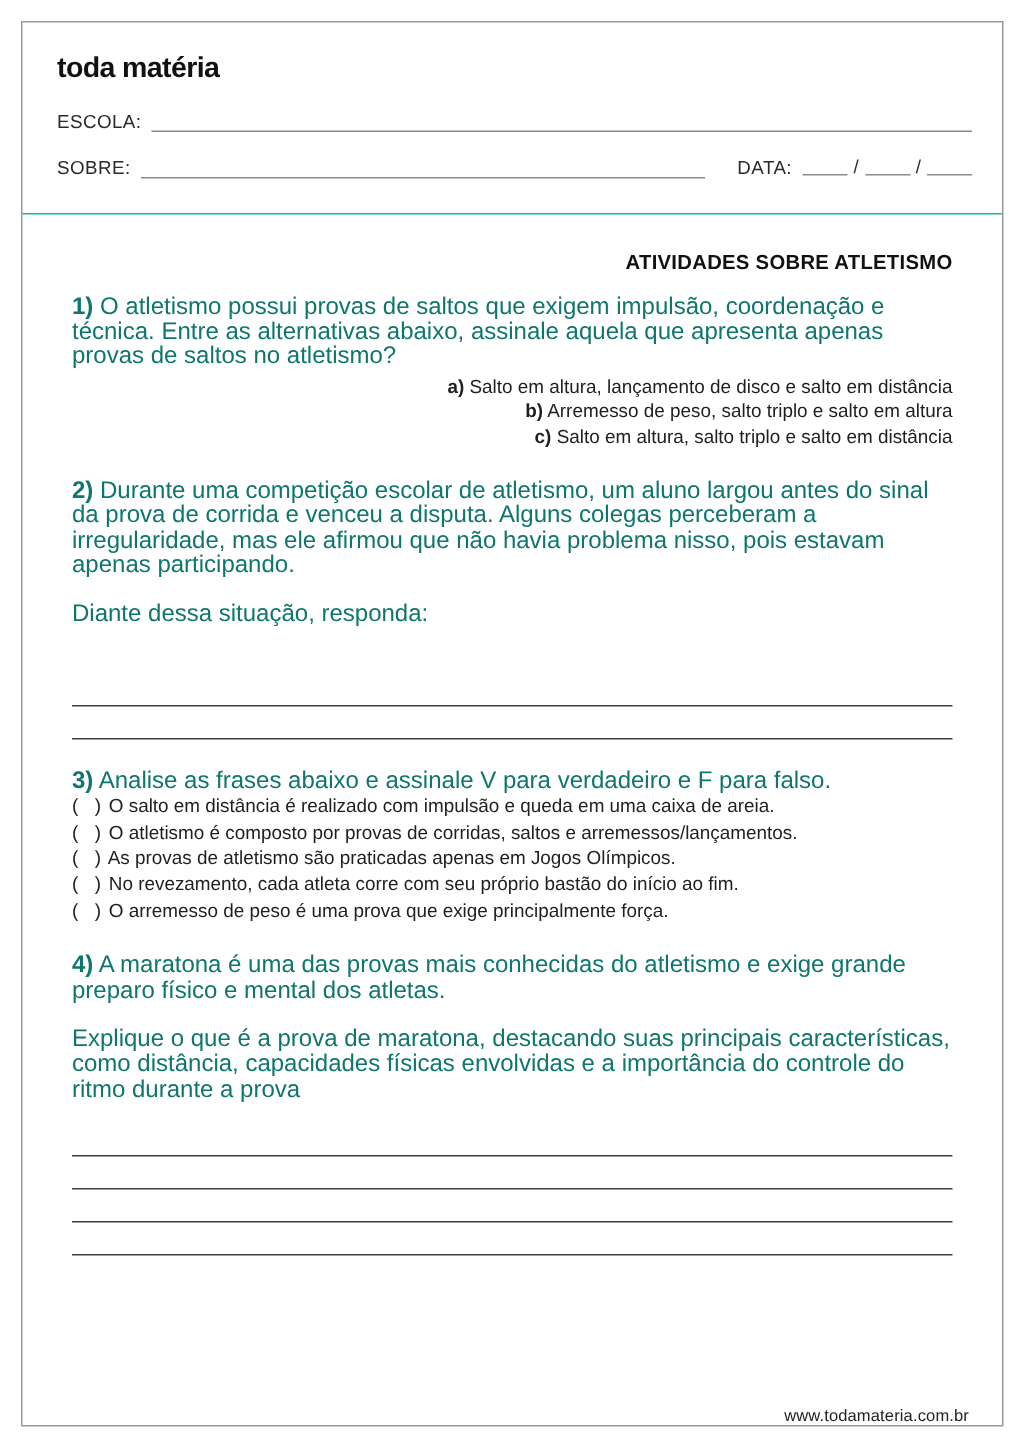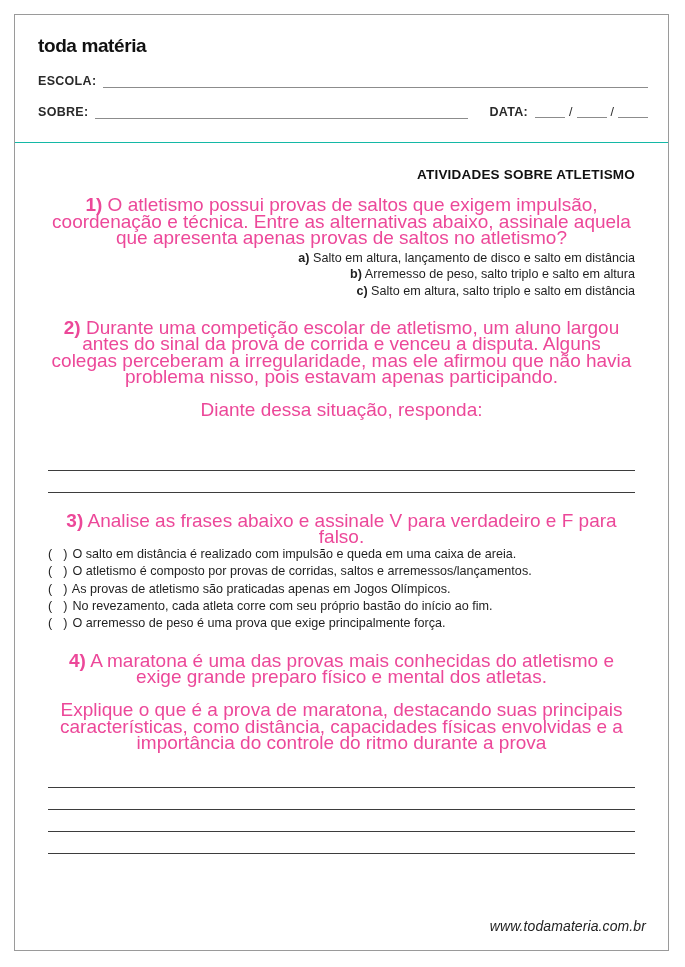"ESCOLA:" .field-label { font-weight: bold -> none }
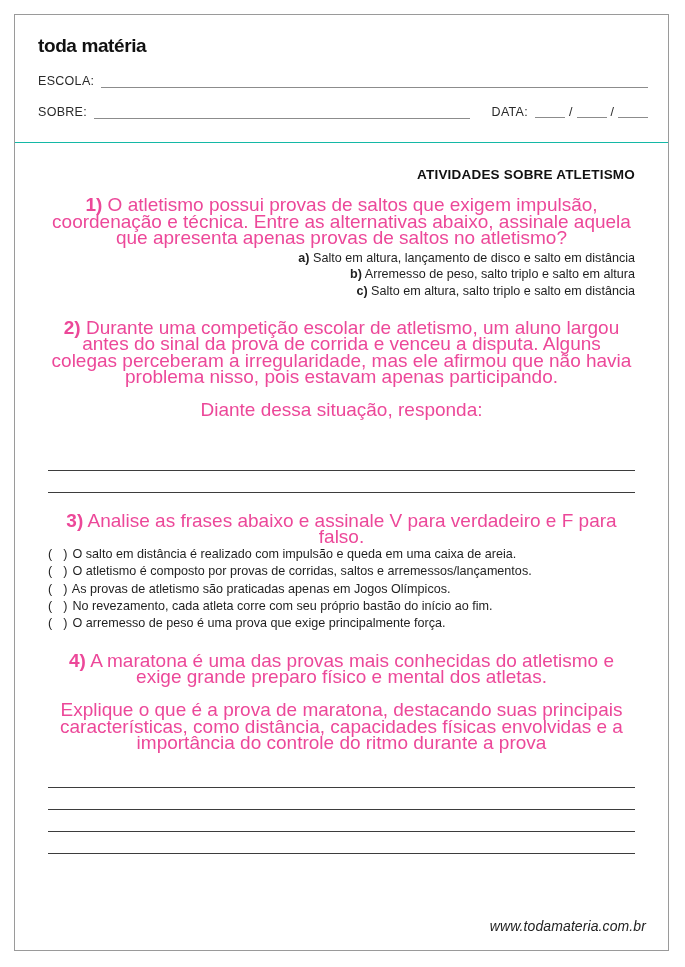"DATA:" .data-group { align-items: center -> flex-start }
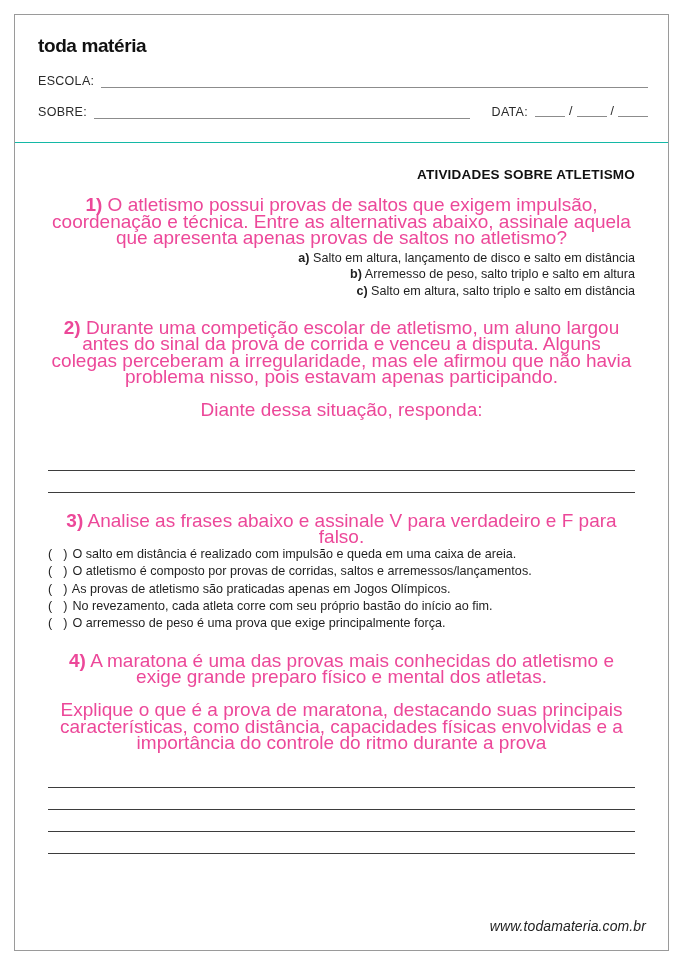"1) O atletismo possui provas" p.q { color: #ec4899 -> #0f766e; font-size: 19px -> 16px; text-align: center -> left }
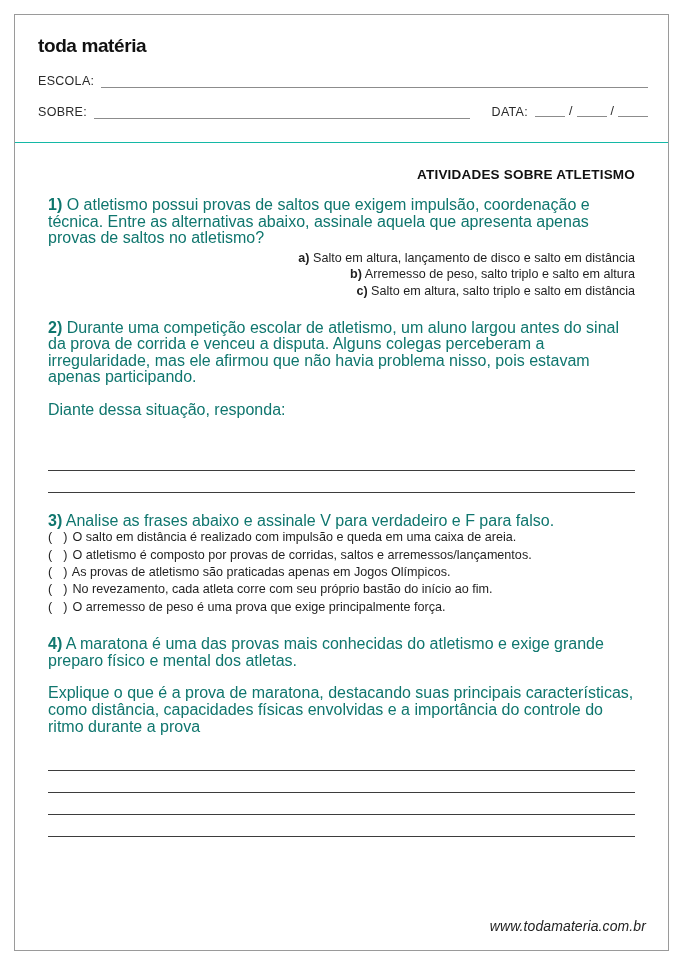"www.todamateria.com.br" .footer { bottom: 16px -> 0; font-size: 14px -> 11px; font-style: italic -> none }
